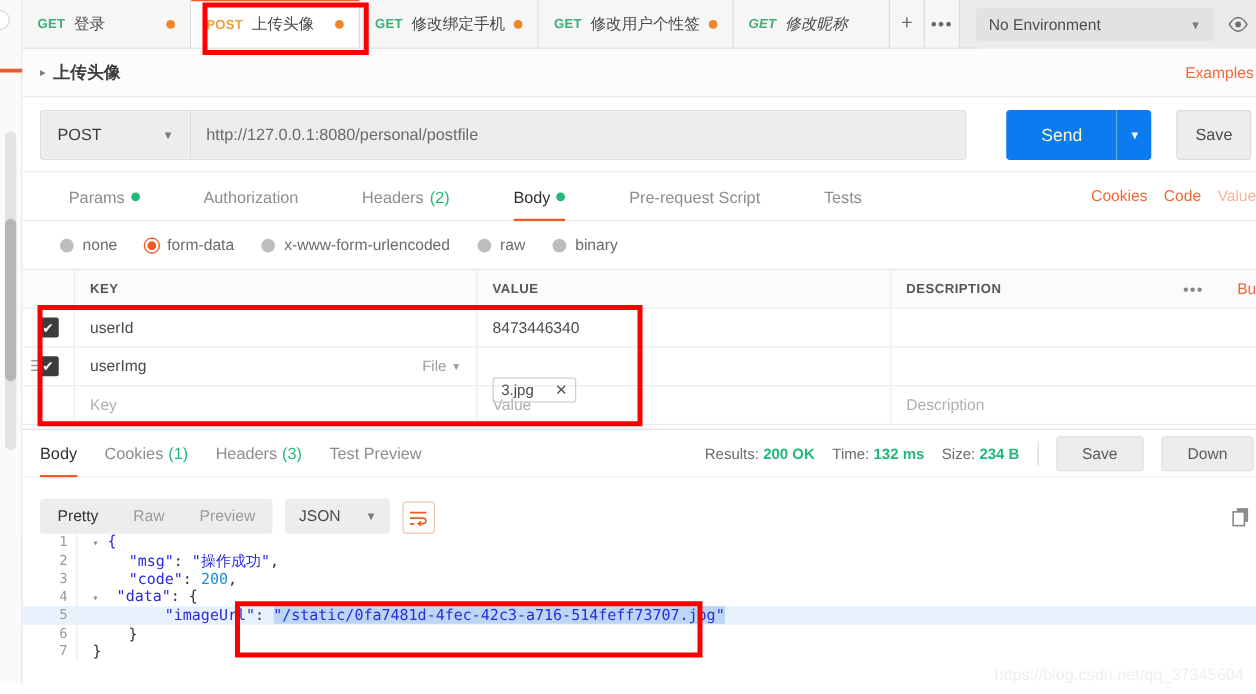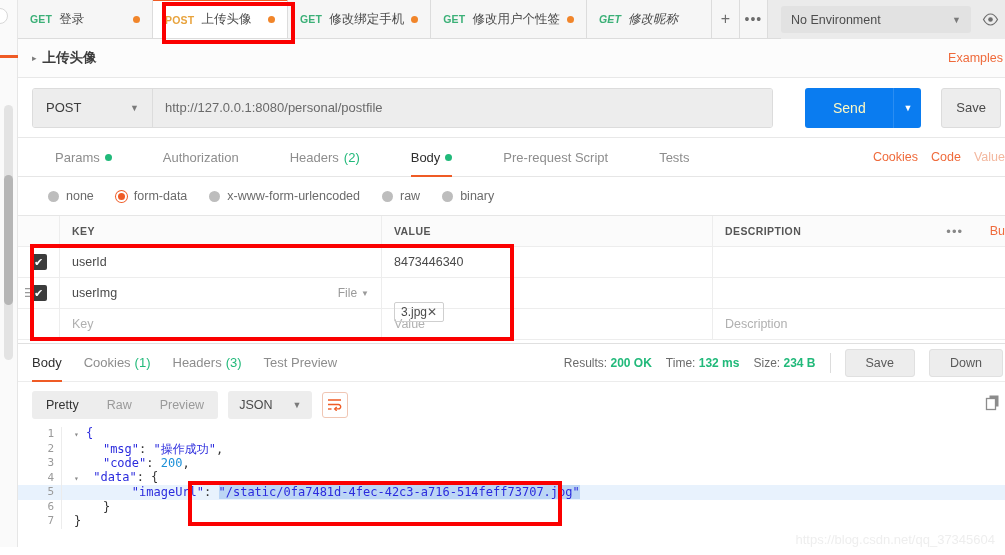"3.jpg" .chip { gap: 0 -> 17px }
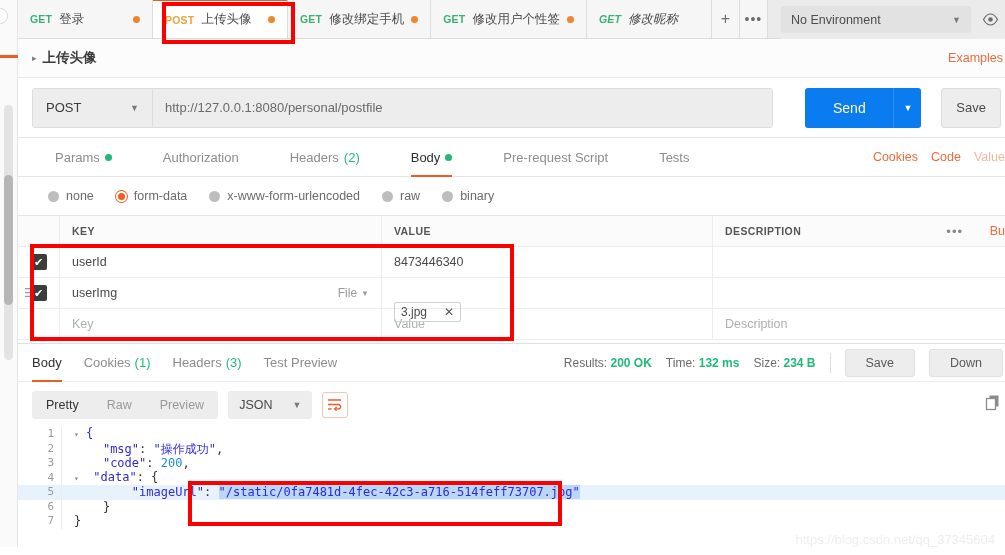"Pretty" .resptools { align-items: center -> flex-end }
